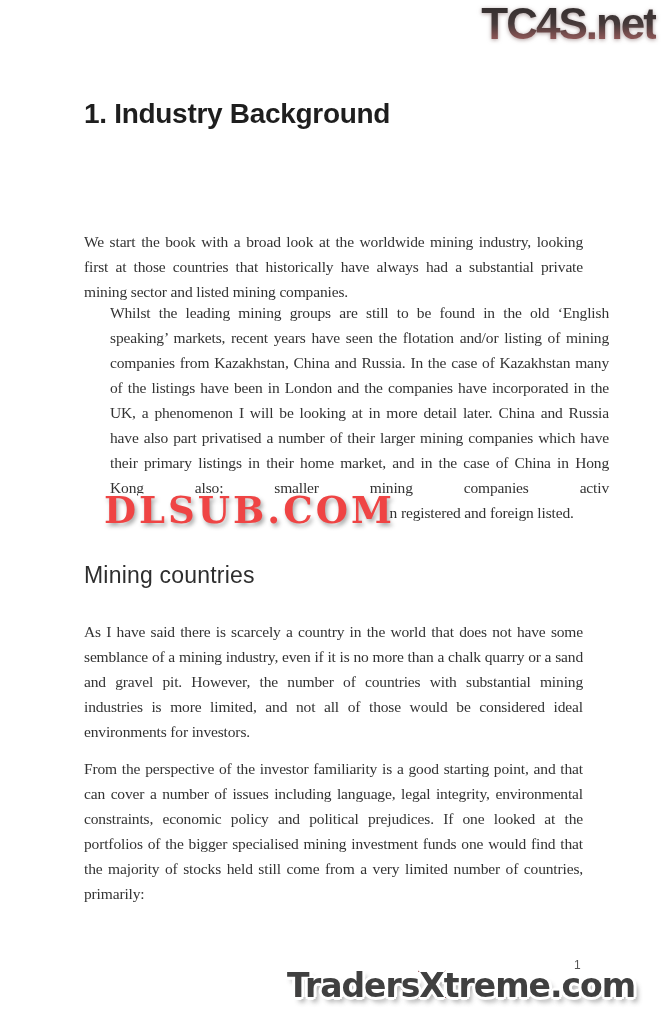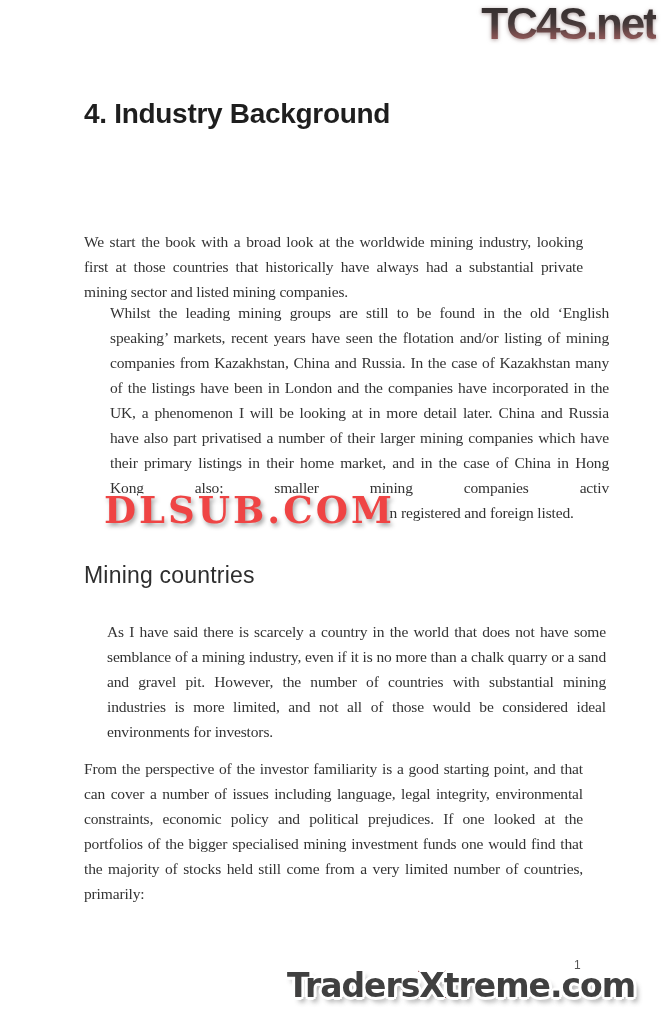"4. Industry Background" h1.chapter { text: 4 -> 1 }
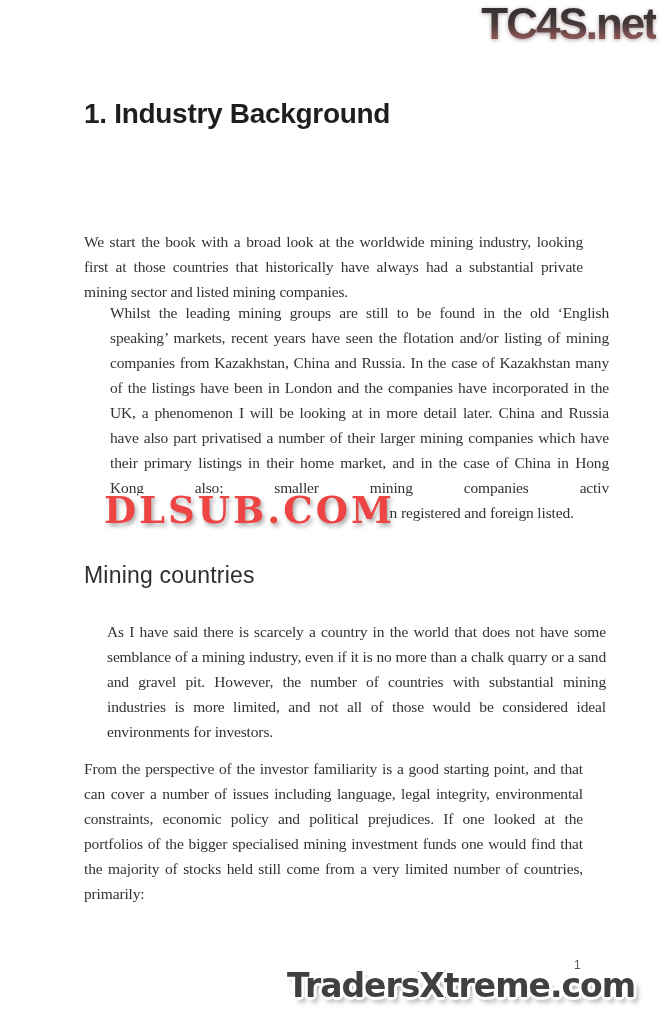"As I have said there" .p3 { margin-left: 23px -> none }
